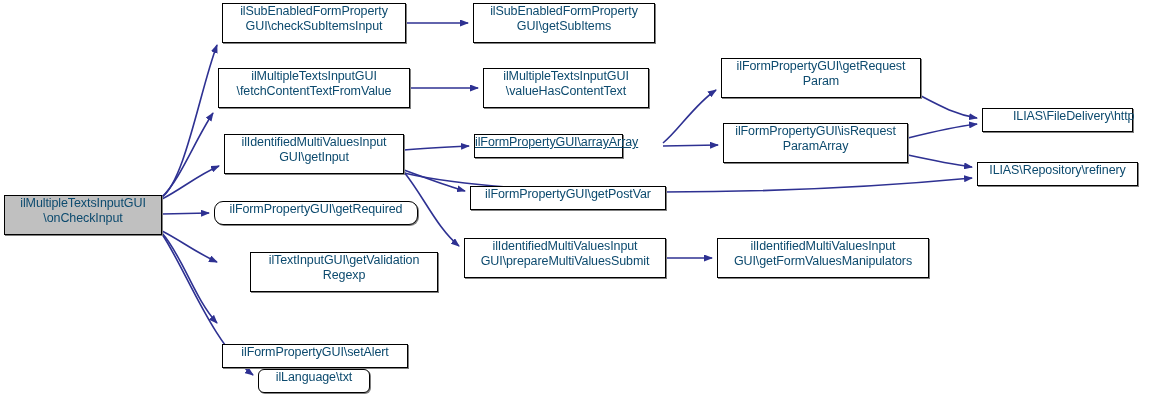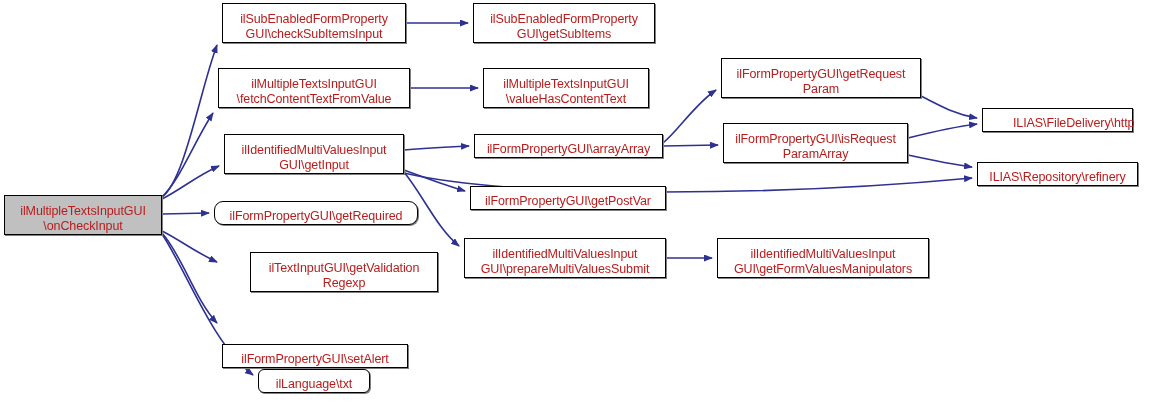"ilSubEnabledFormProperty" .node { align-items: flex-end -> flex-start; color: #b91c1c -> #0c4a6e }
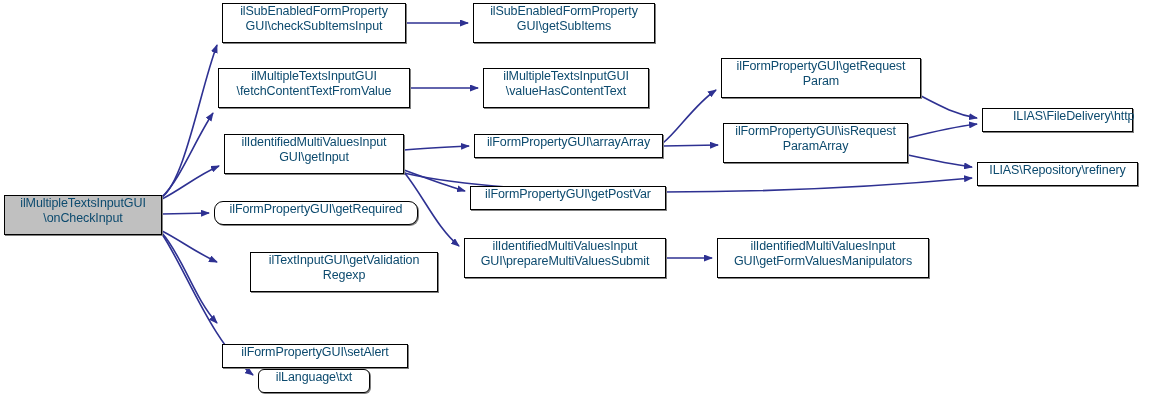"ilFormPropertyGUI\arrayArray" div.node { text-decoration: none -> underline; width: 189px -> 149px }
